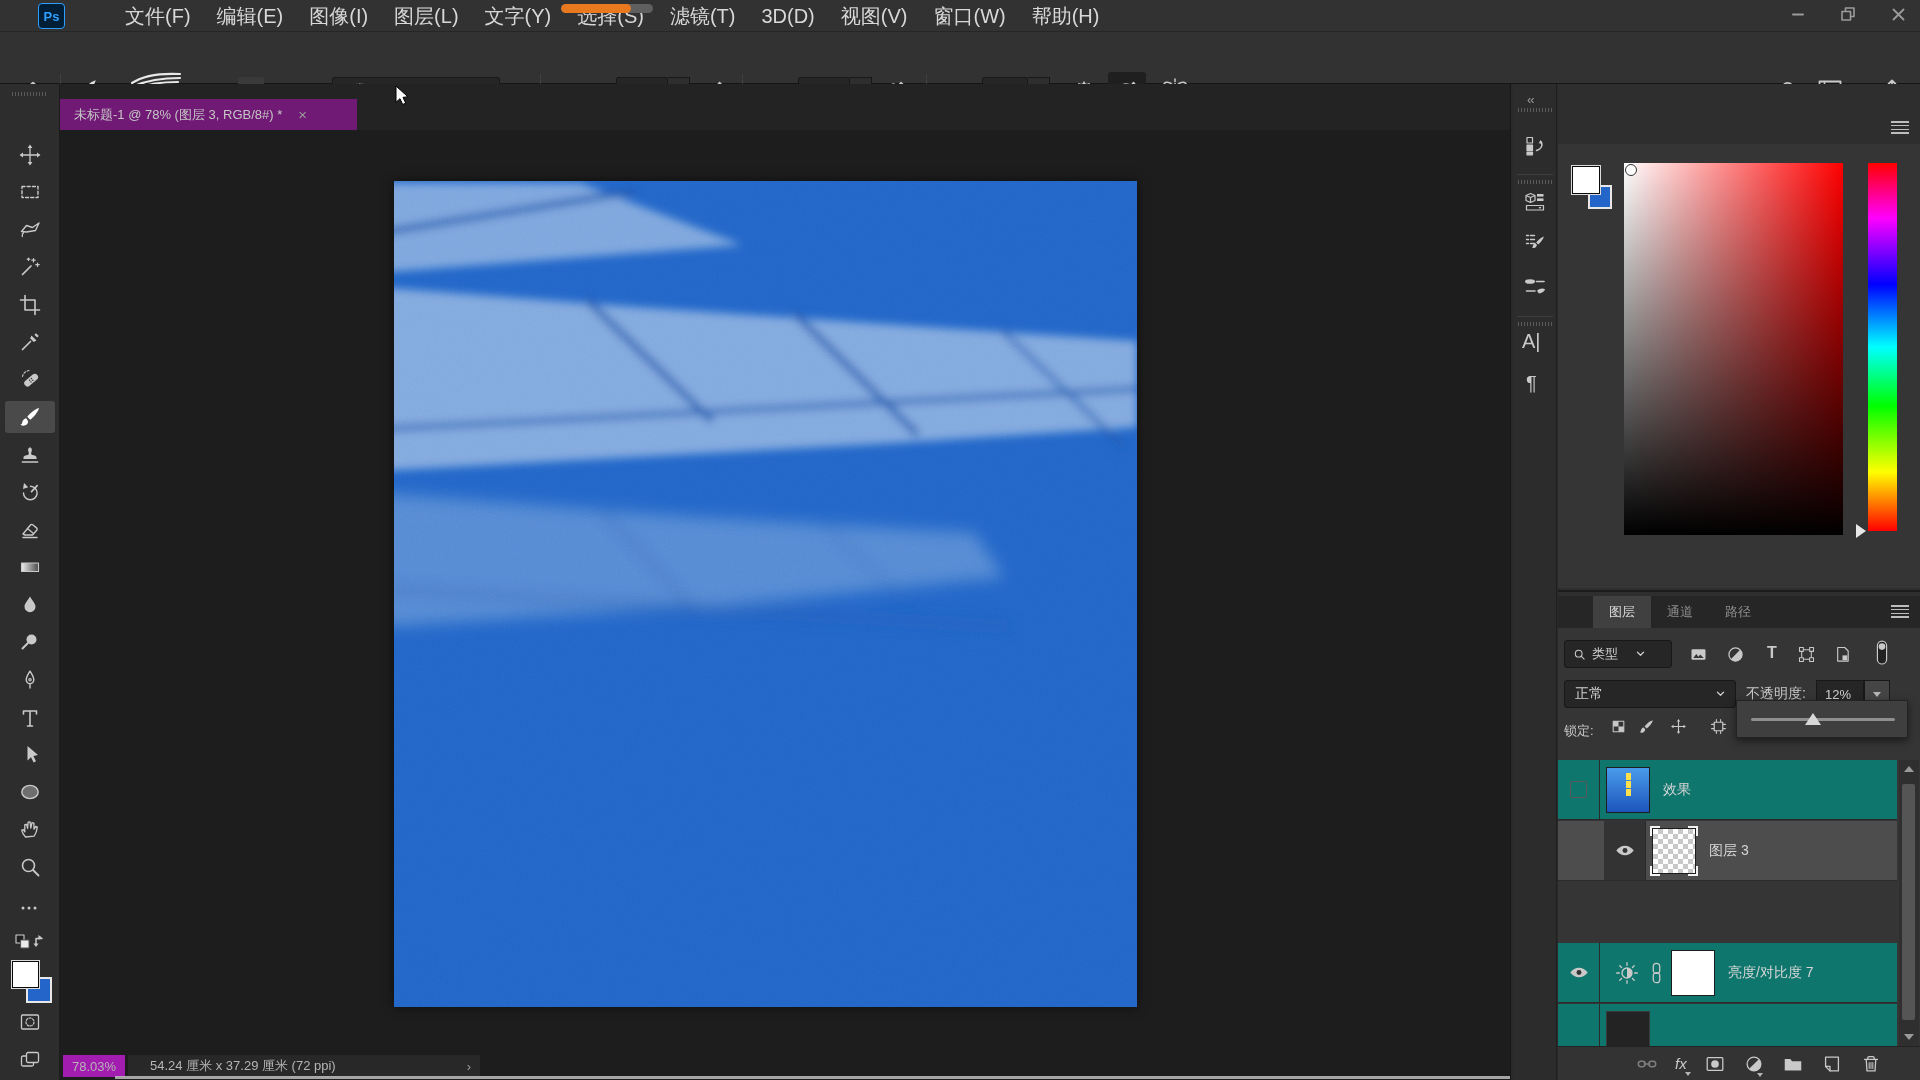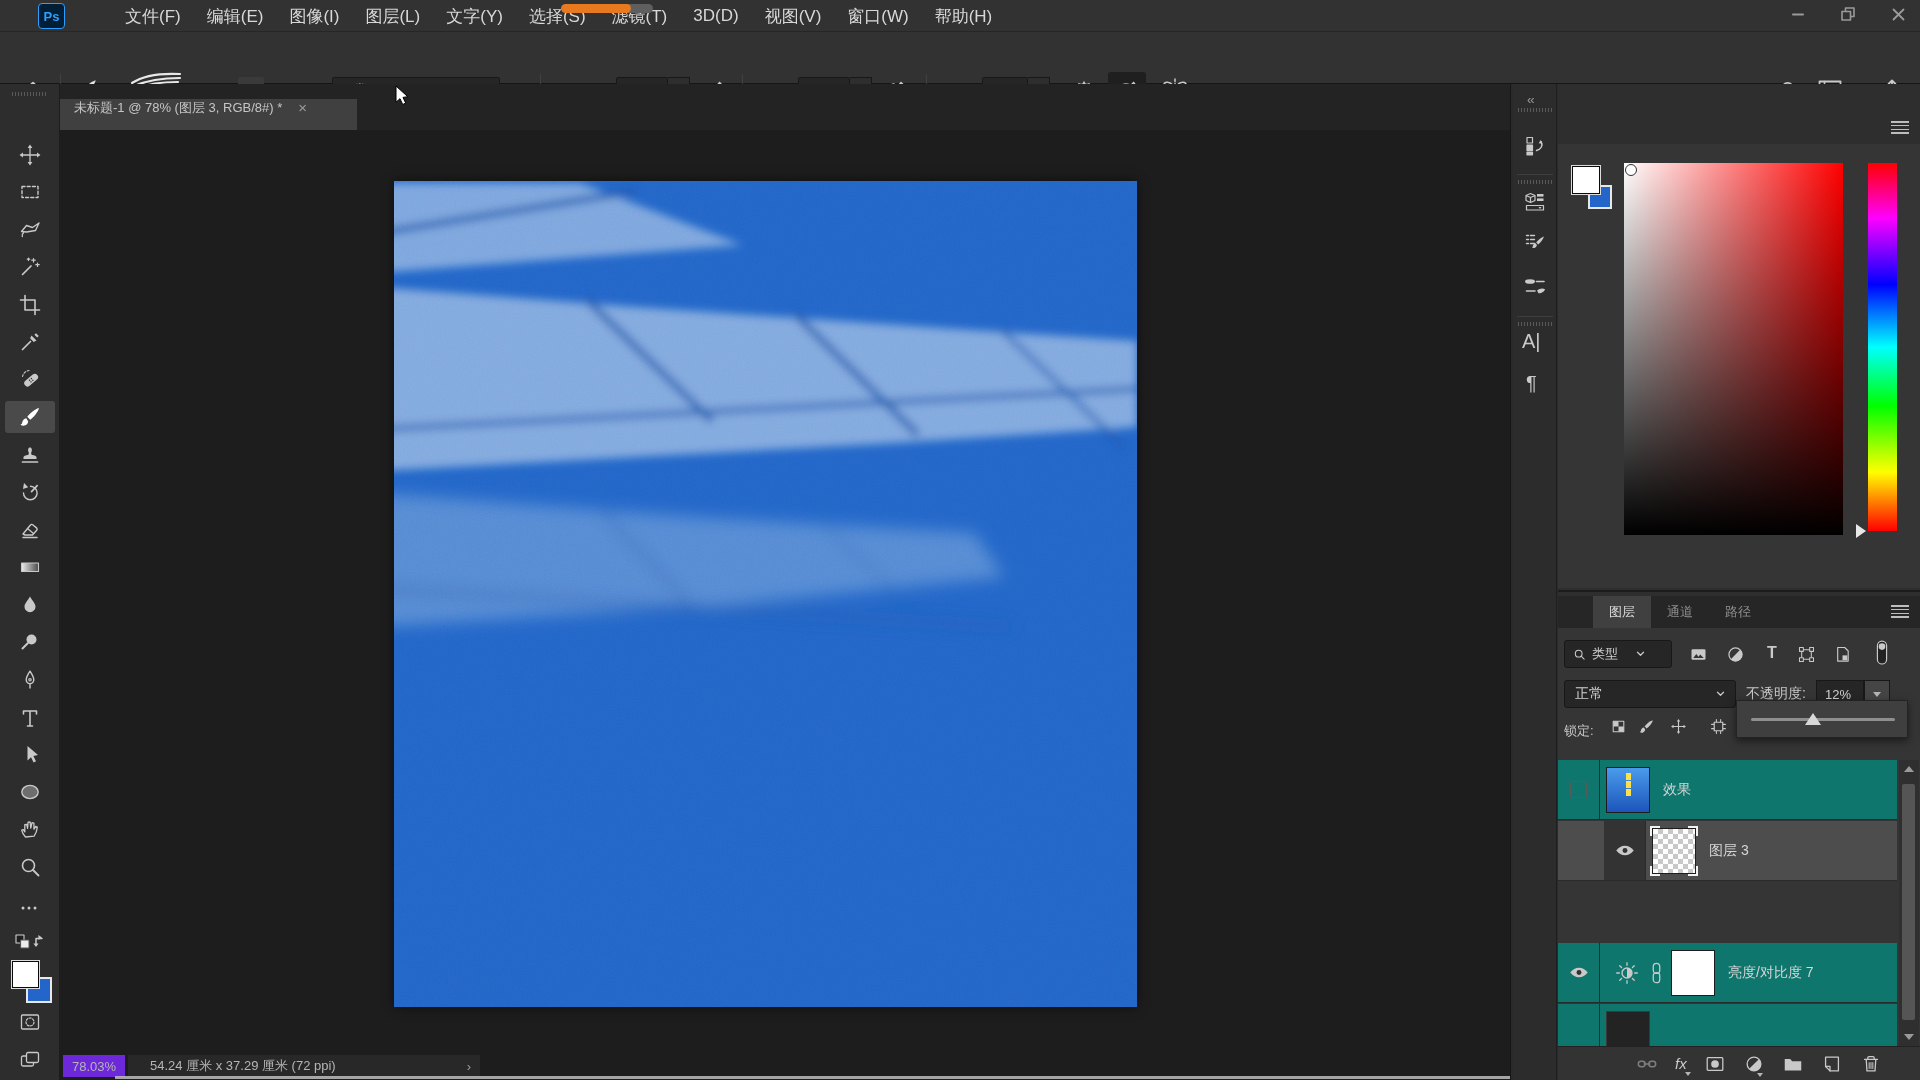"文件(F)" .menuitem { font-size: 17px -> 20px }
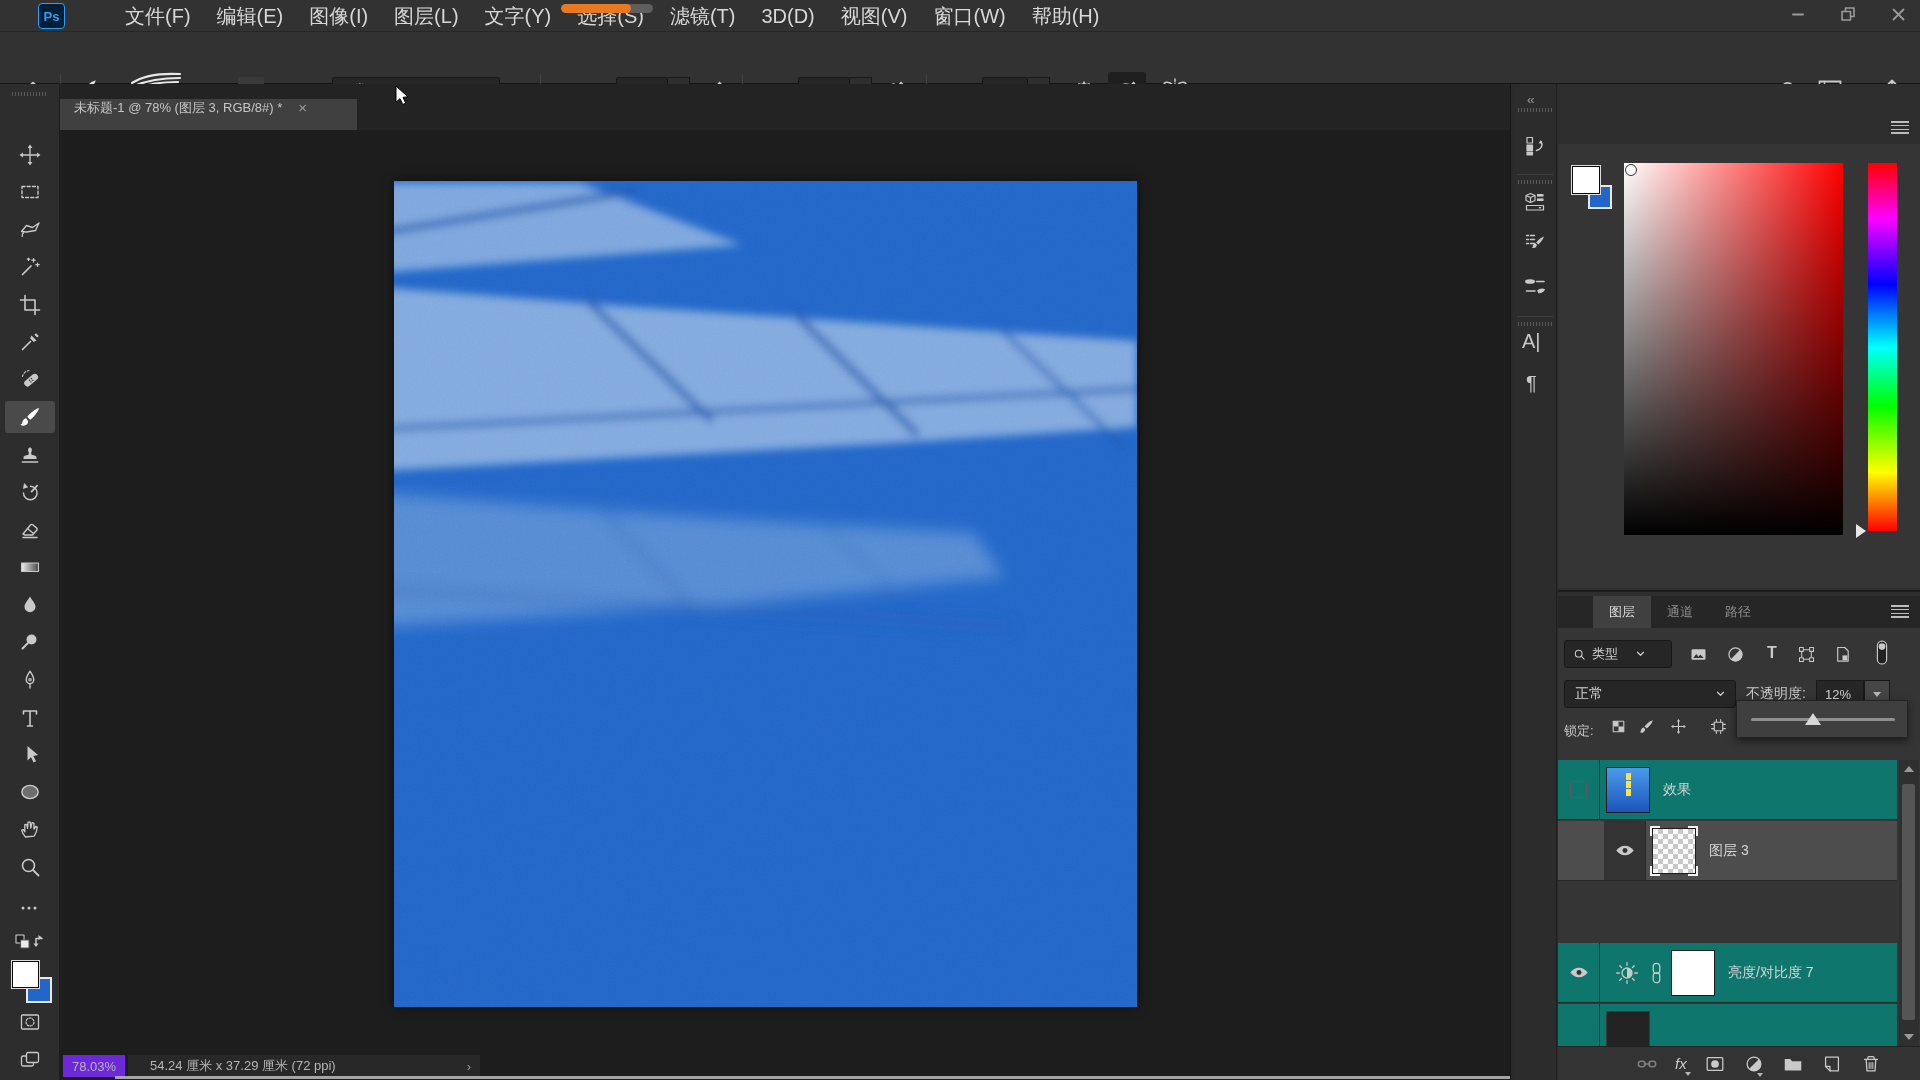"未标题-1 @ 78% (图层 3," .doctab { align-items: none -> center; background: #404040 -> #701a75 }
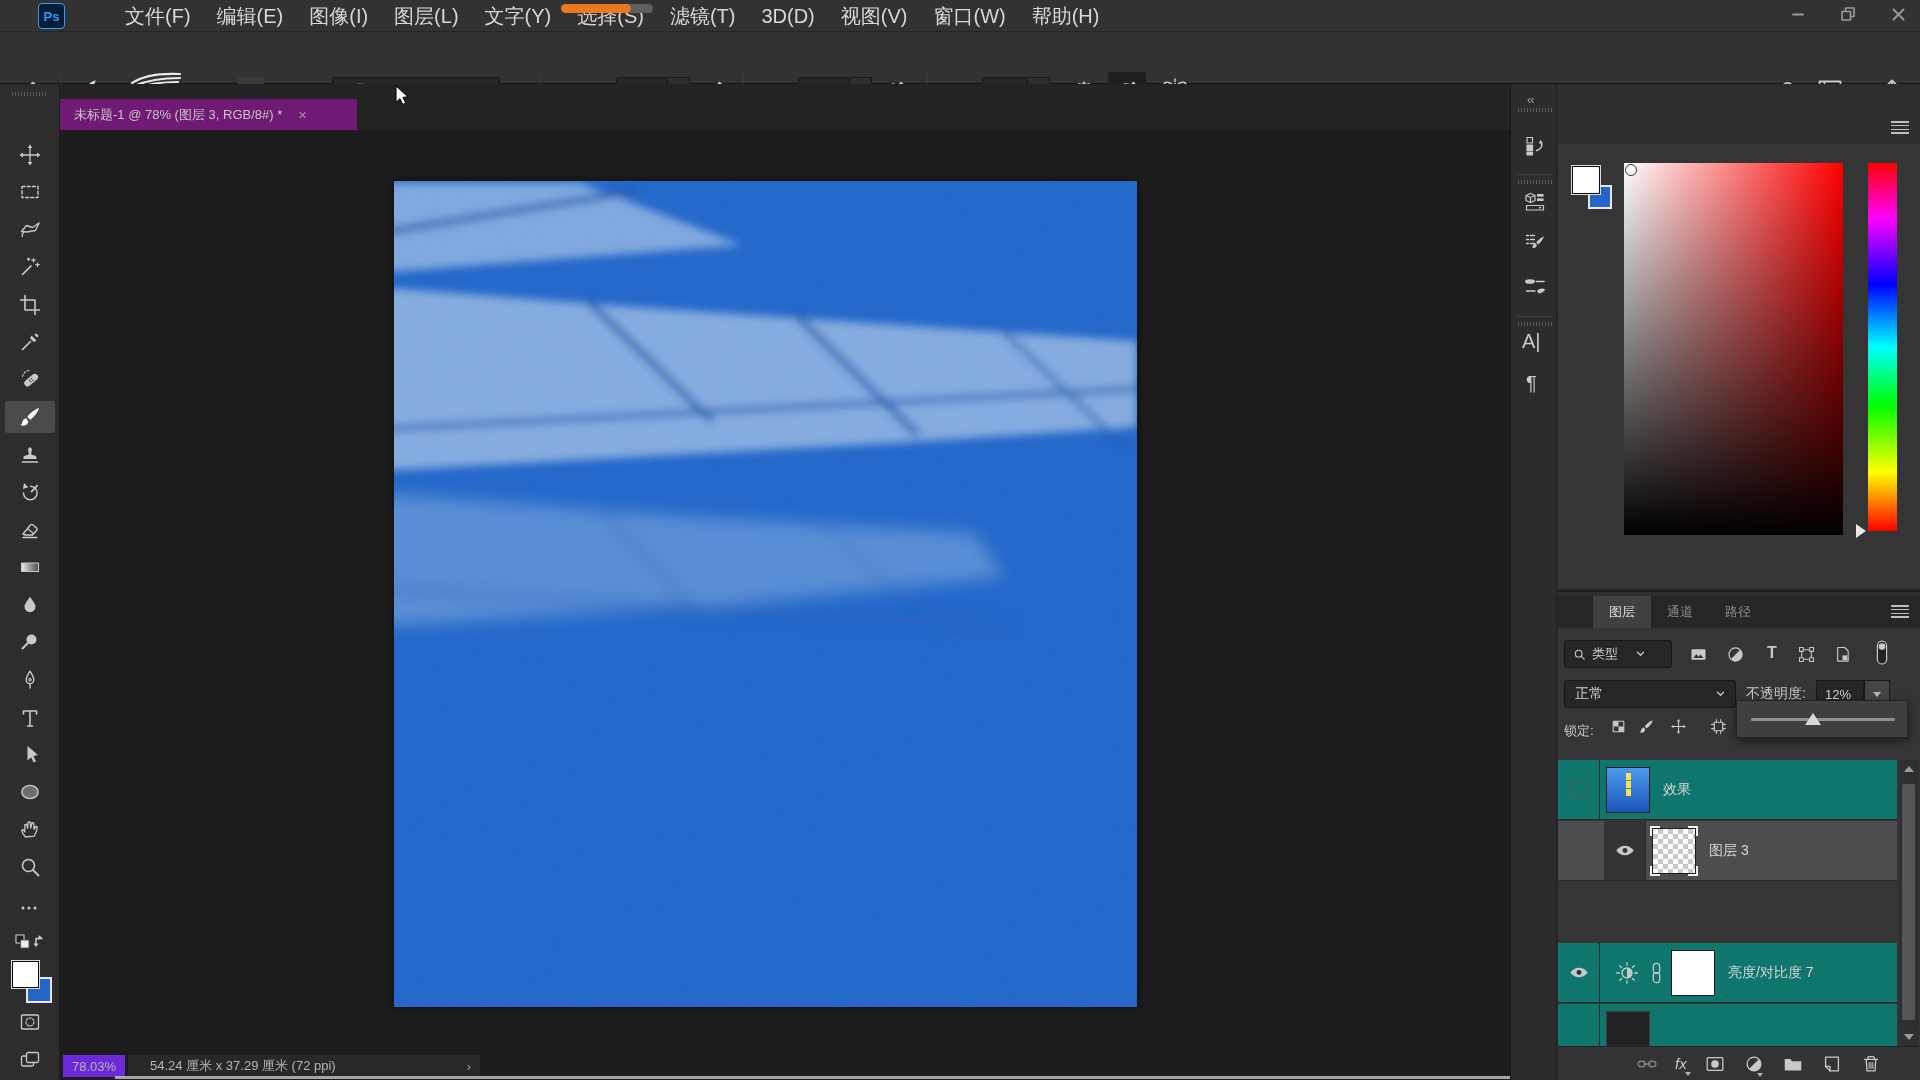"78.03%" div.statusfield { background: #6d28d9 -> #a21caf }
